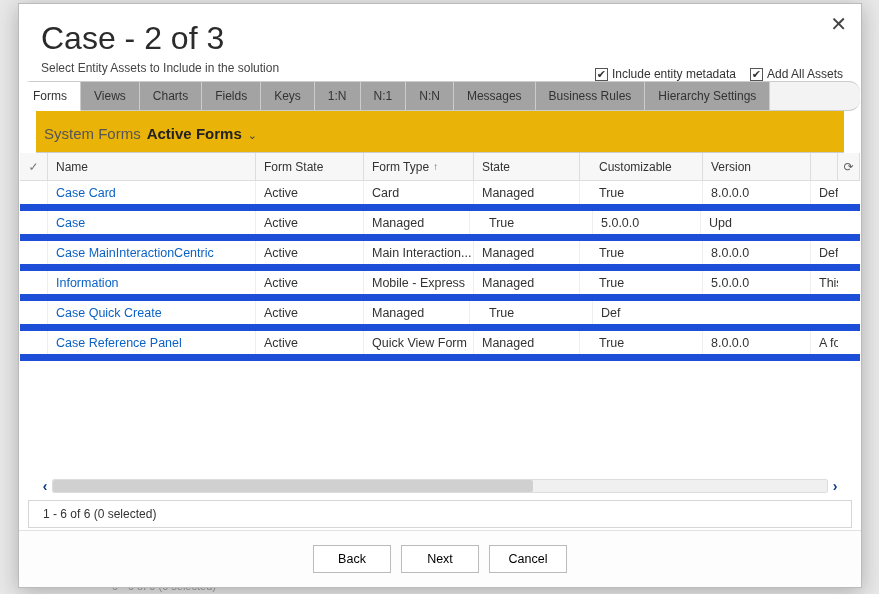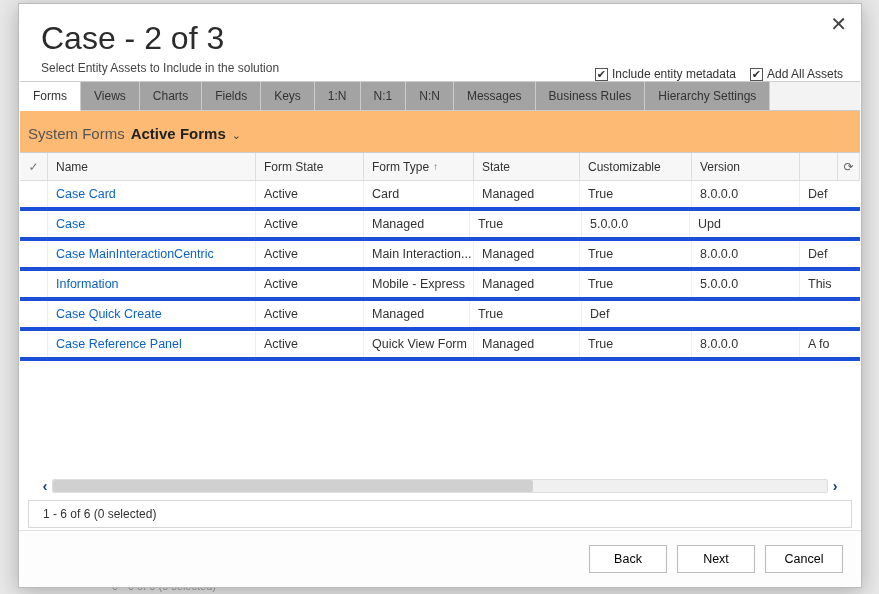"Forms" .tabstrip { border-radius: none -> 11px }
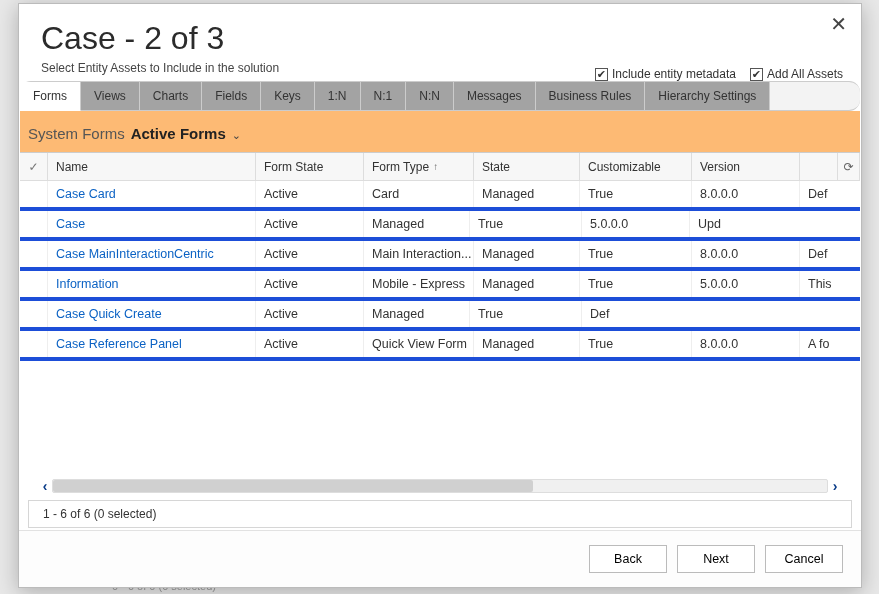"System Forms" .subhdr { background: #fdba74 -> #eab308; margin: 0 1px -> 0 17px }
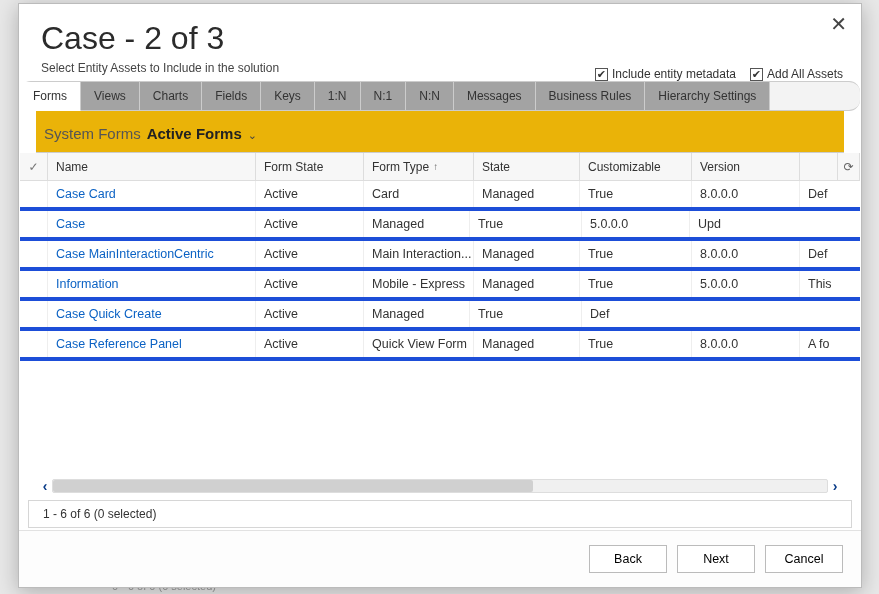"Customizable" .c-cu { margin-left: none -> 11px }
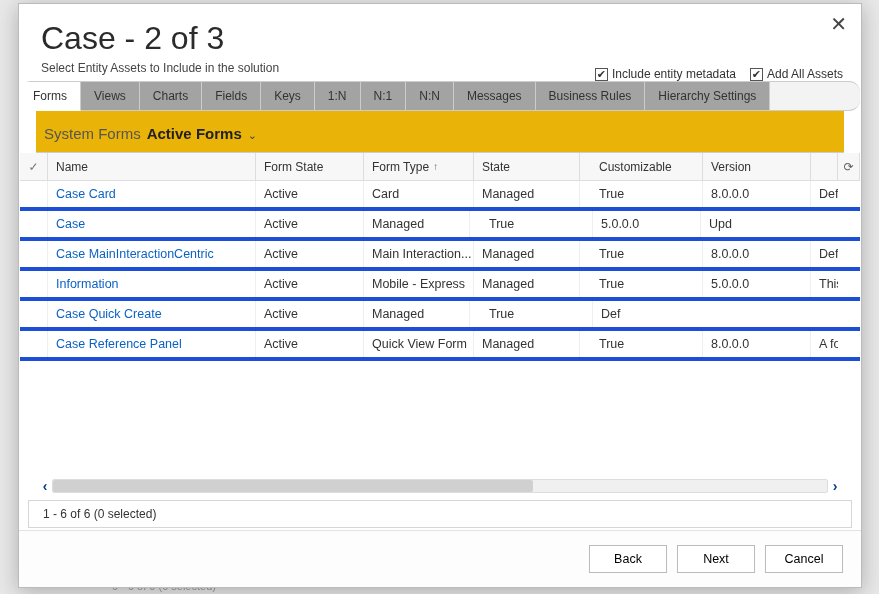"Case Card" .grow { border-bottom: 4px solid #1d4ed8 -> 7px solid #1d4ed8 }
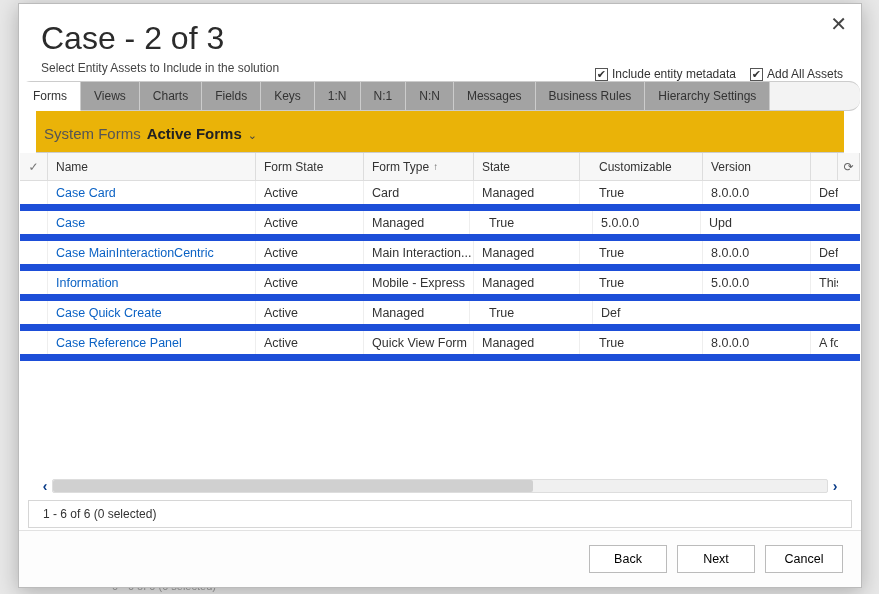"Back" .footer { justify-content: flex-end -> center }
